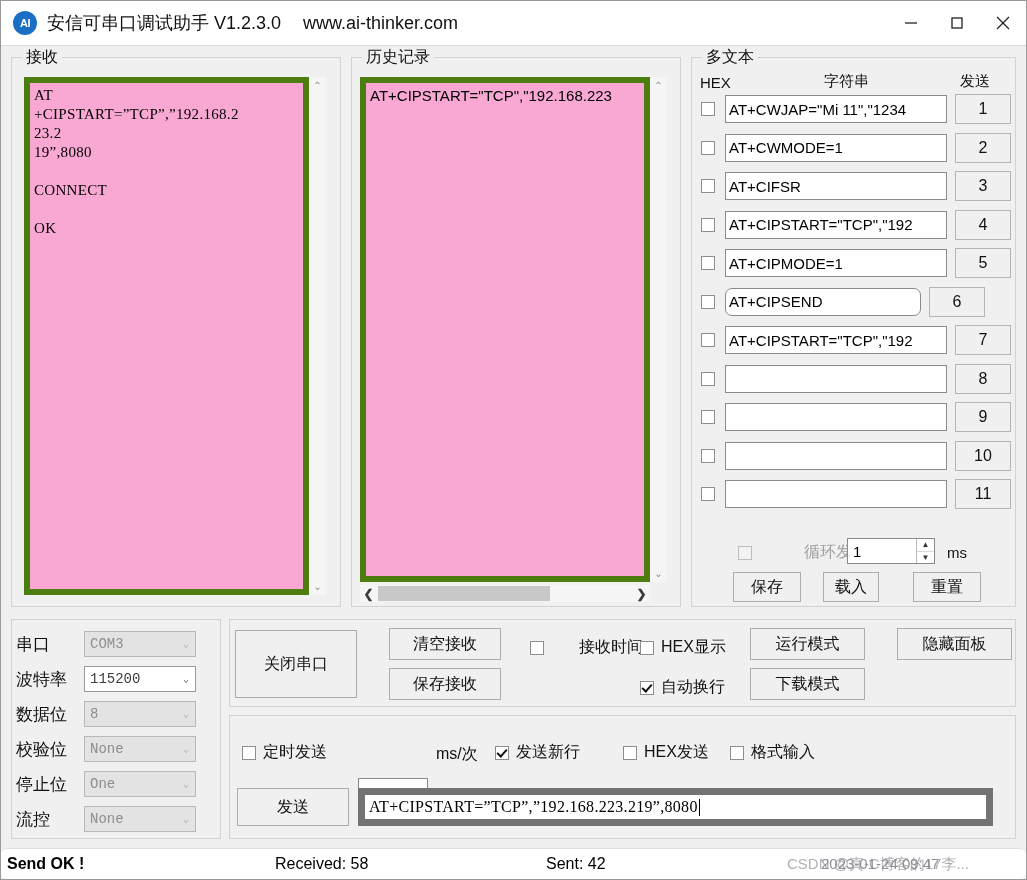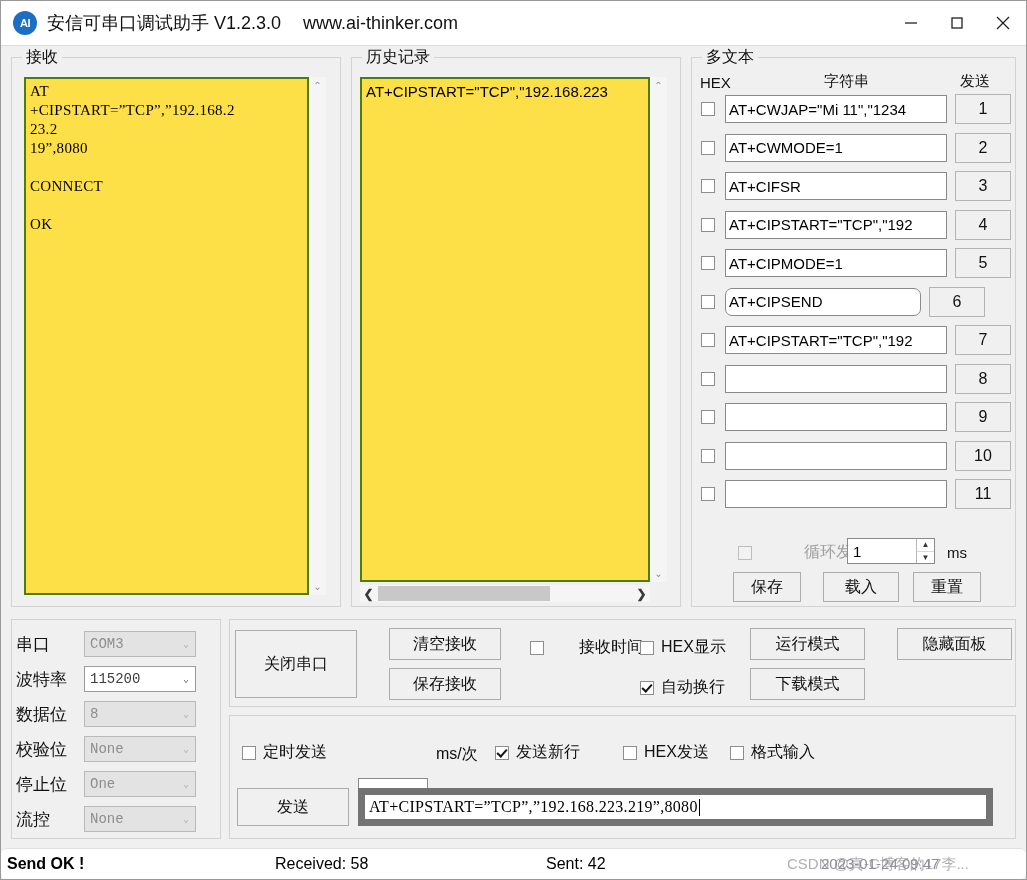"AT" .txtbox { background: #fde047 -> #f9a8d4; border: 2px solid #4d7c0f -> 6px solid #4d7c0f }
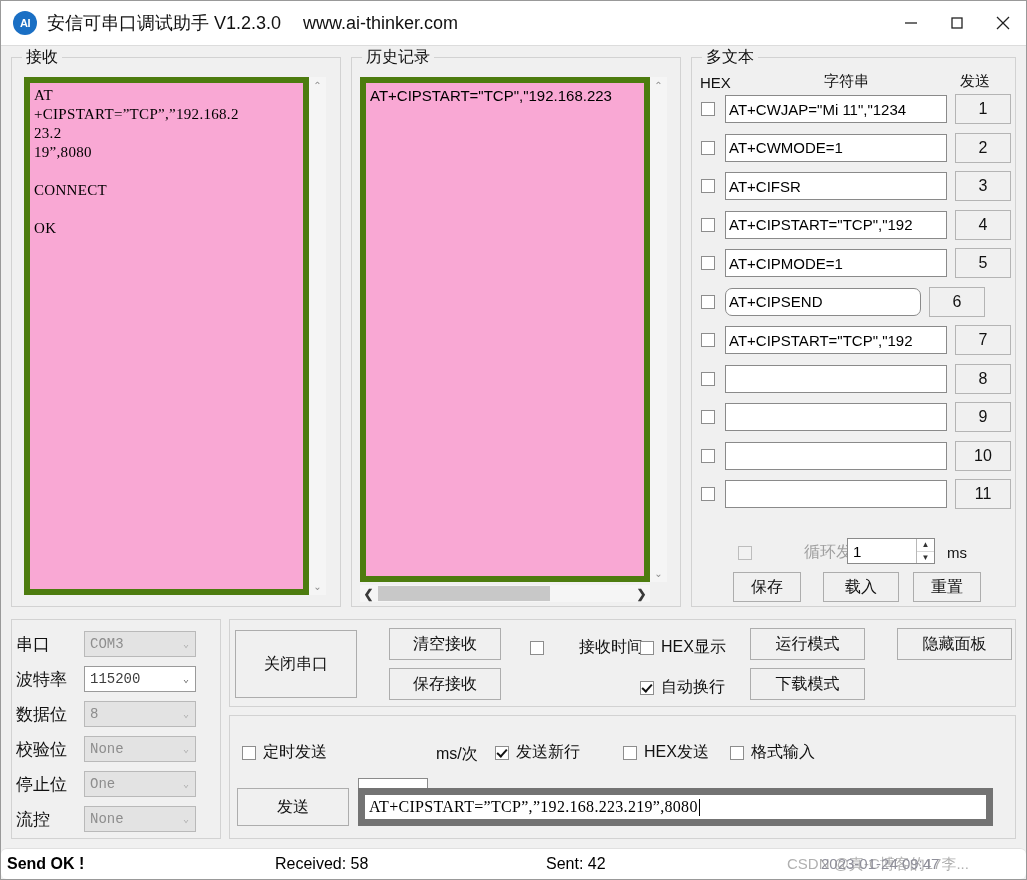"载入" div.btn { width: 76px -> 56px }
